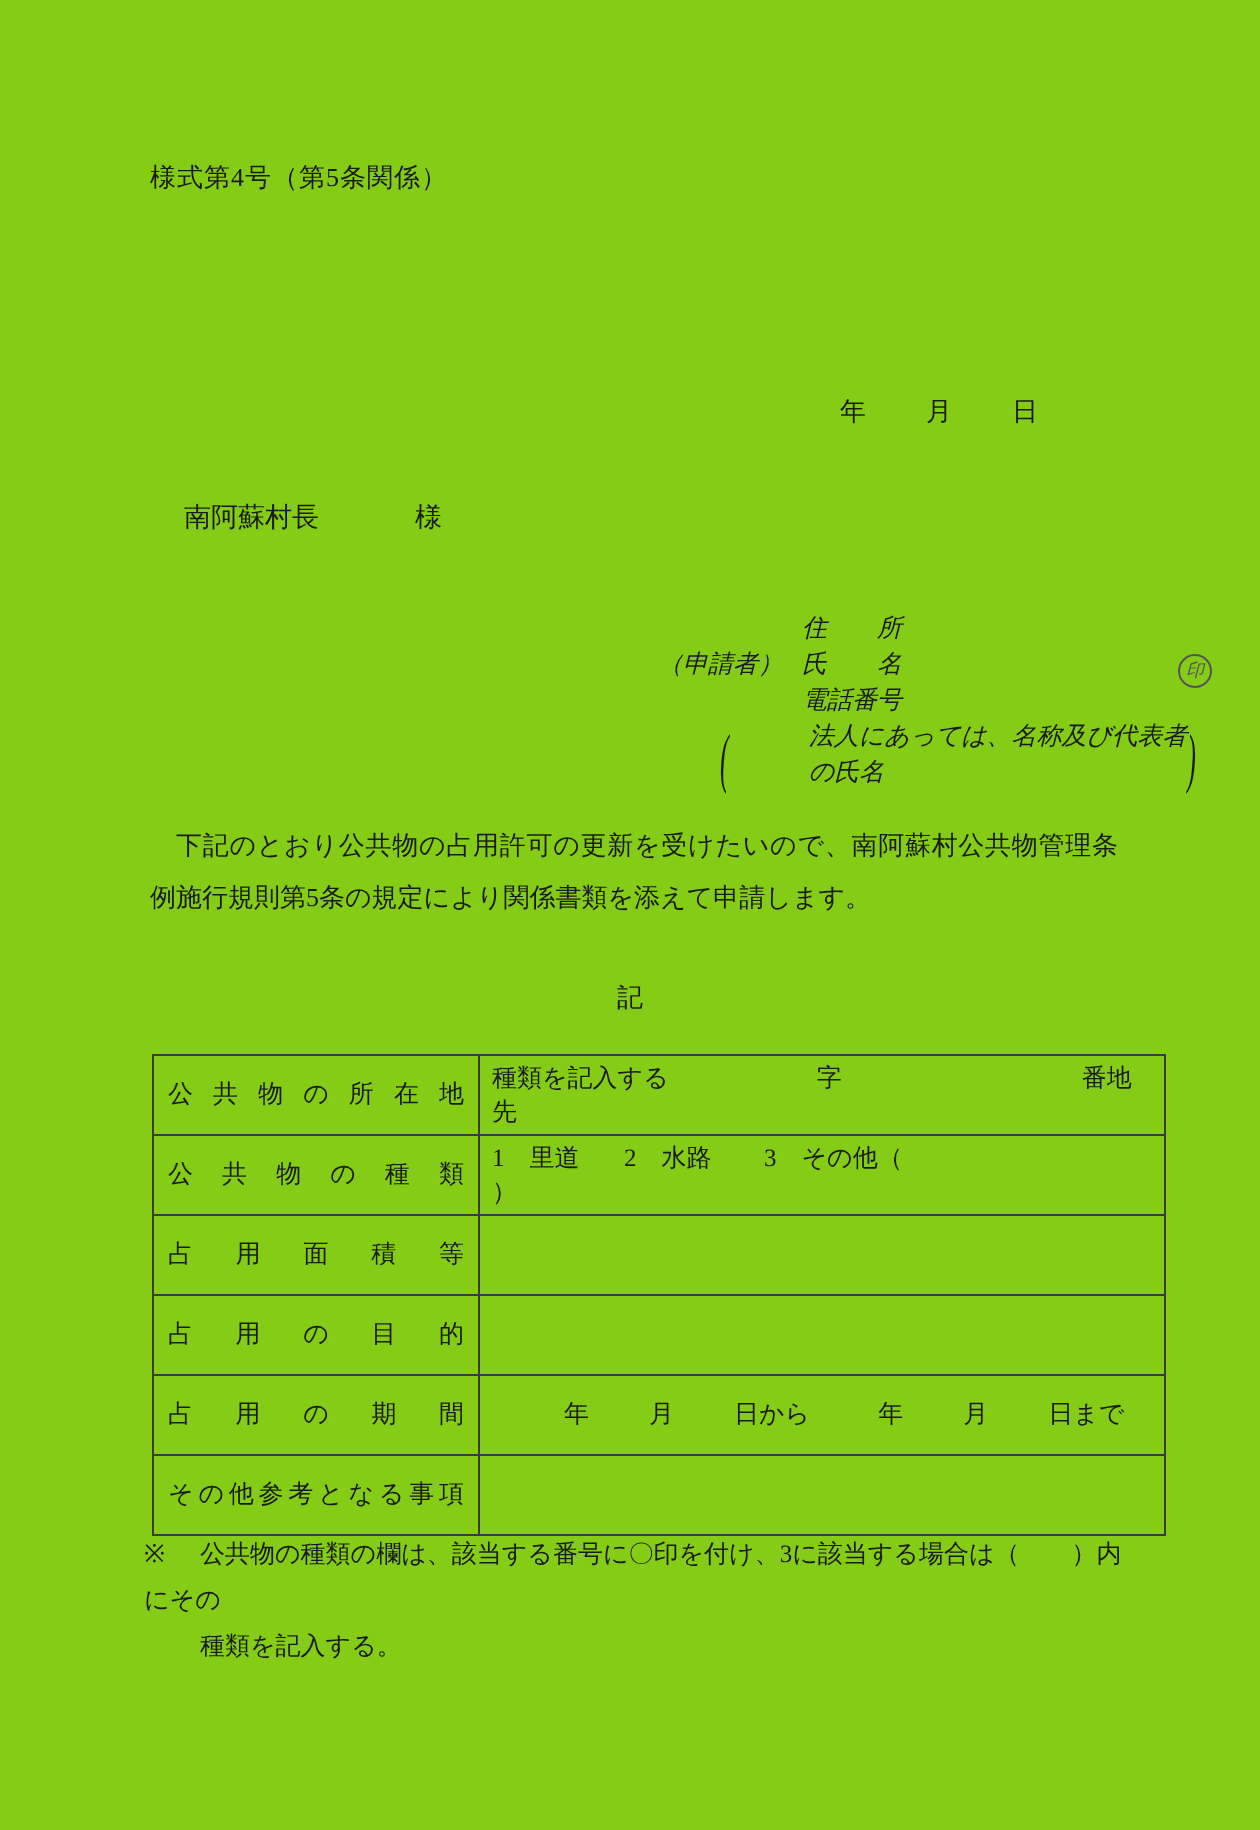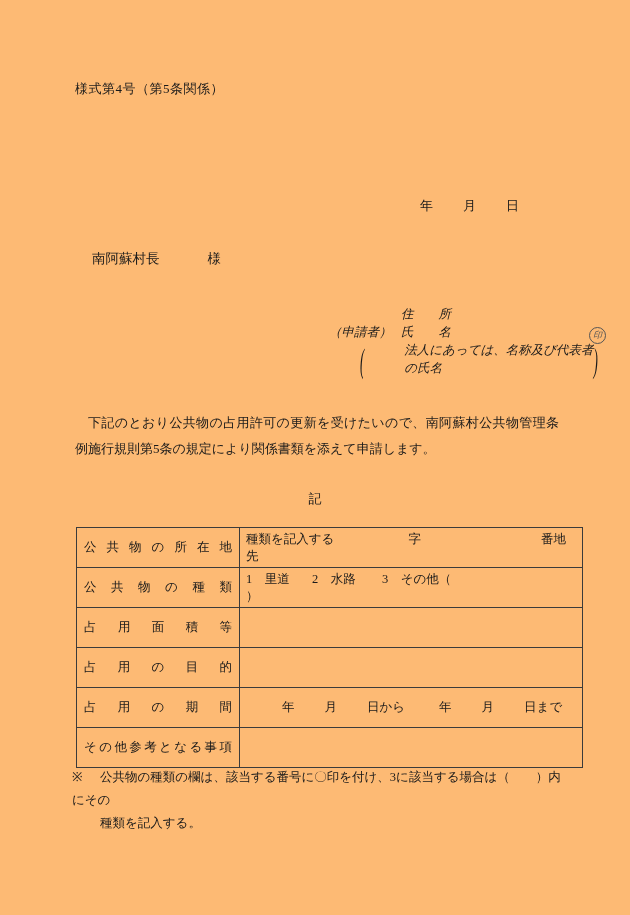"様式第4号（第5条関係）" .page { background: #fdba74 -> #84cc16 }
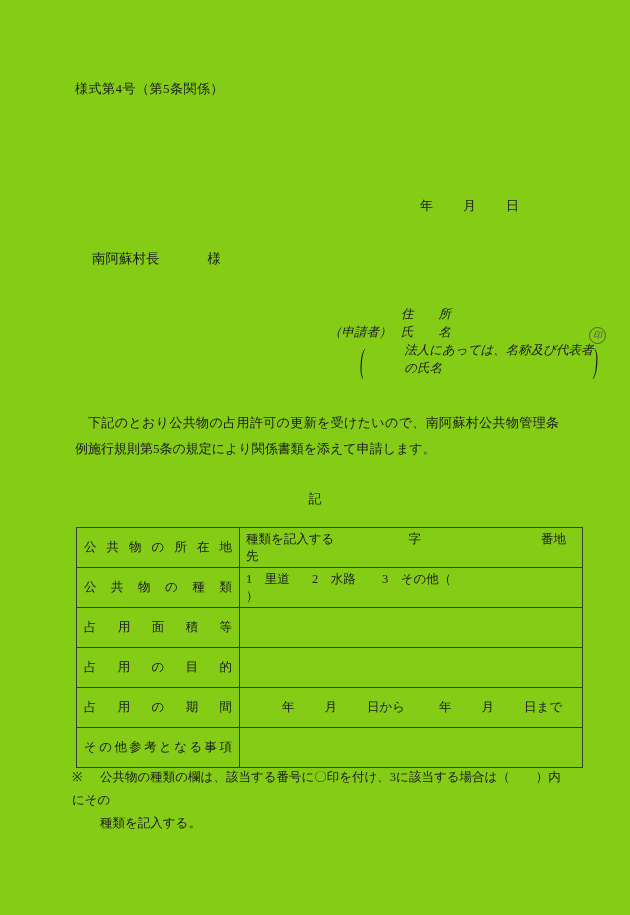"電話番号" div.applicant-row { html: none -> <div> <span></span> <span>電話番号</span> </div> }
